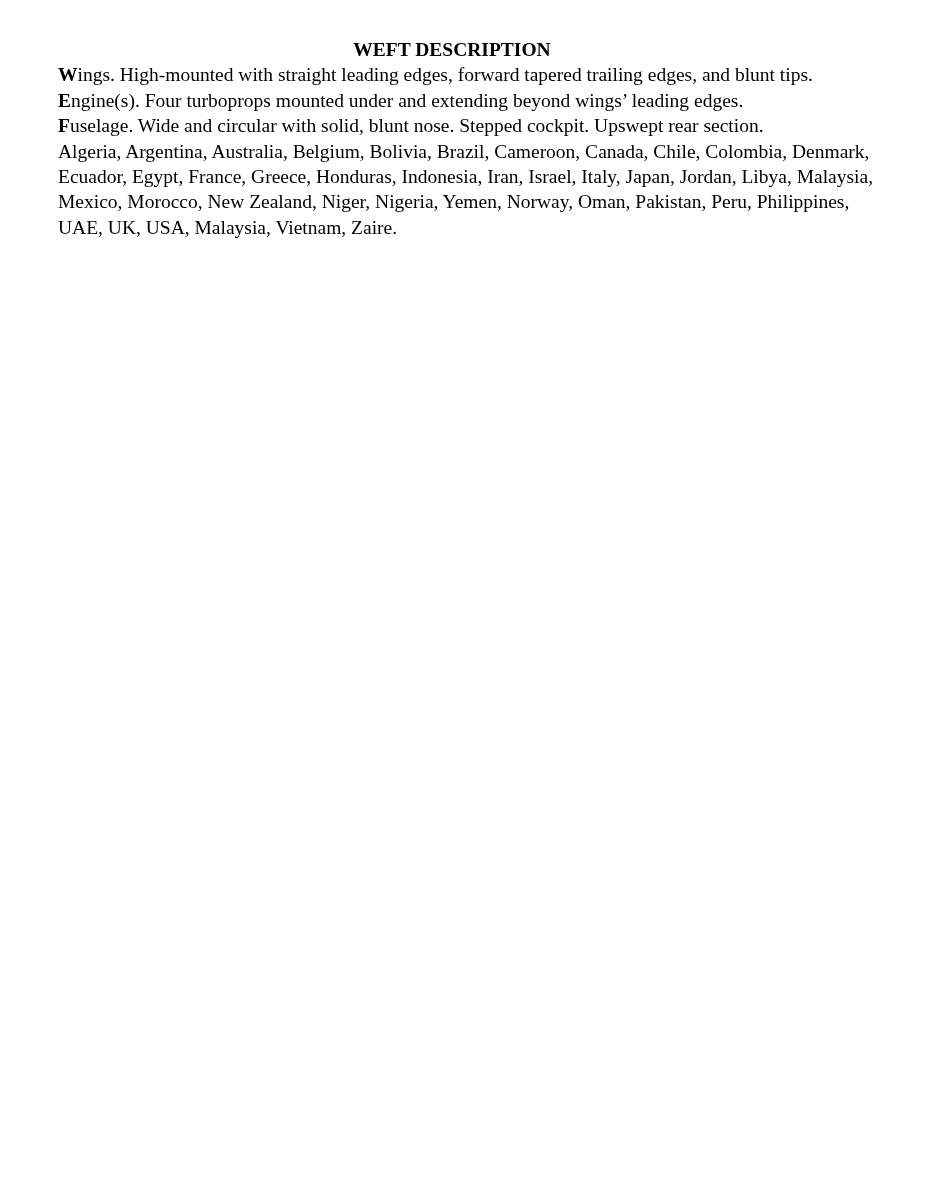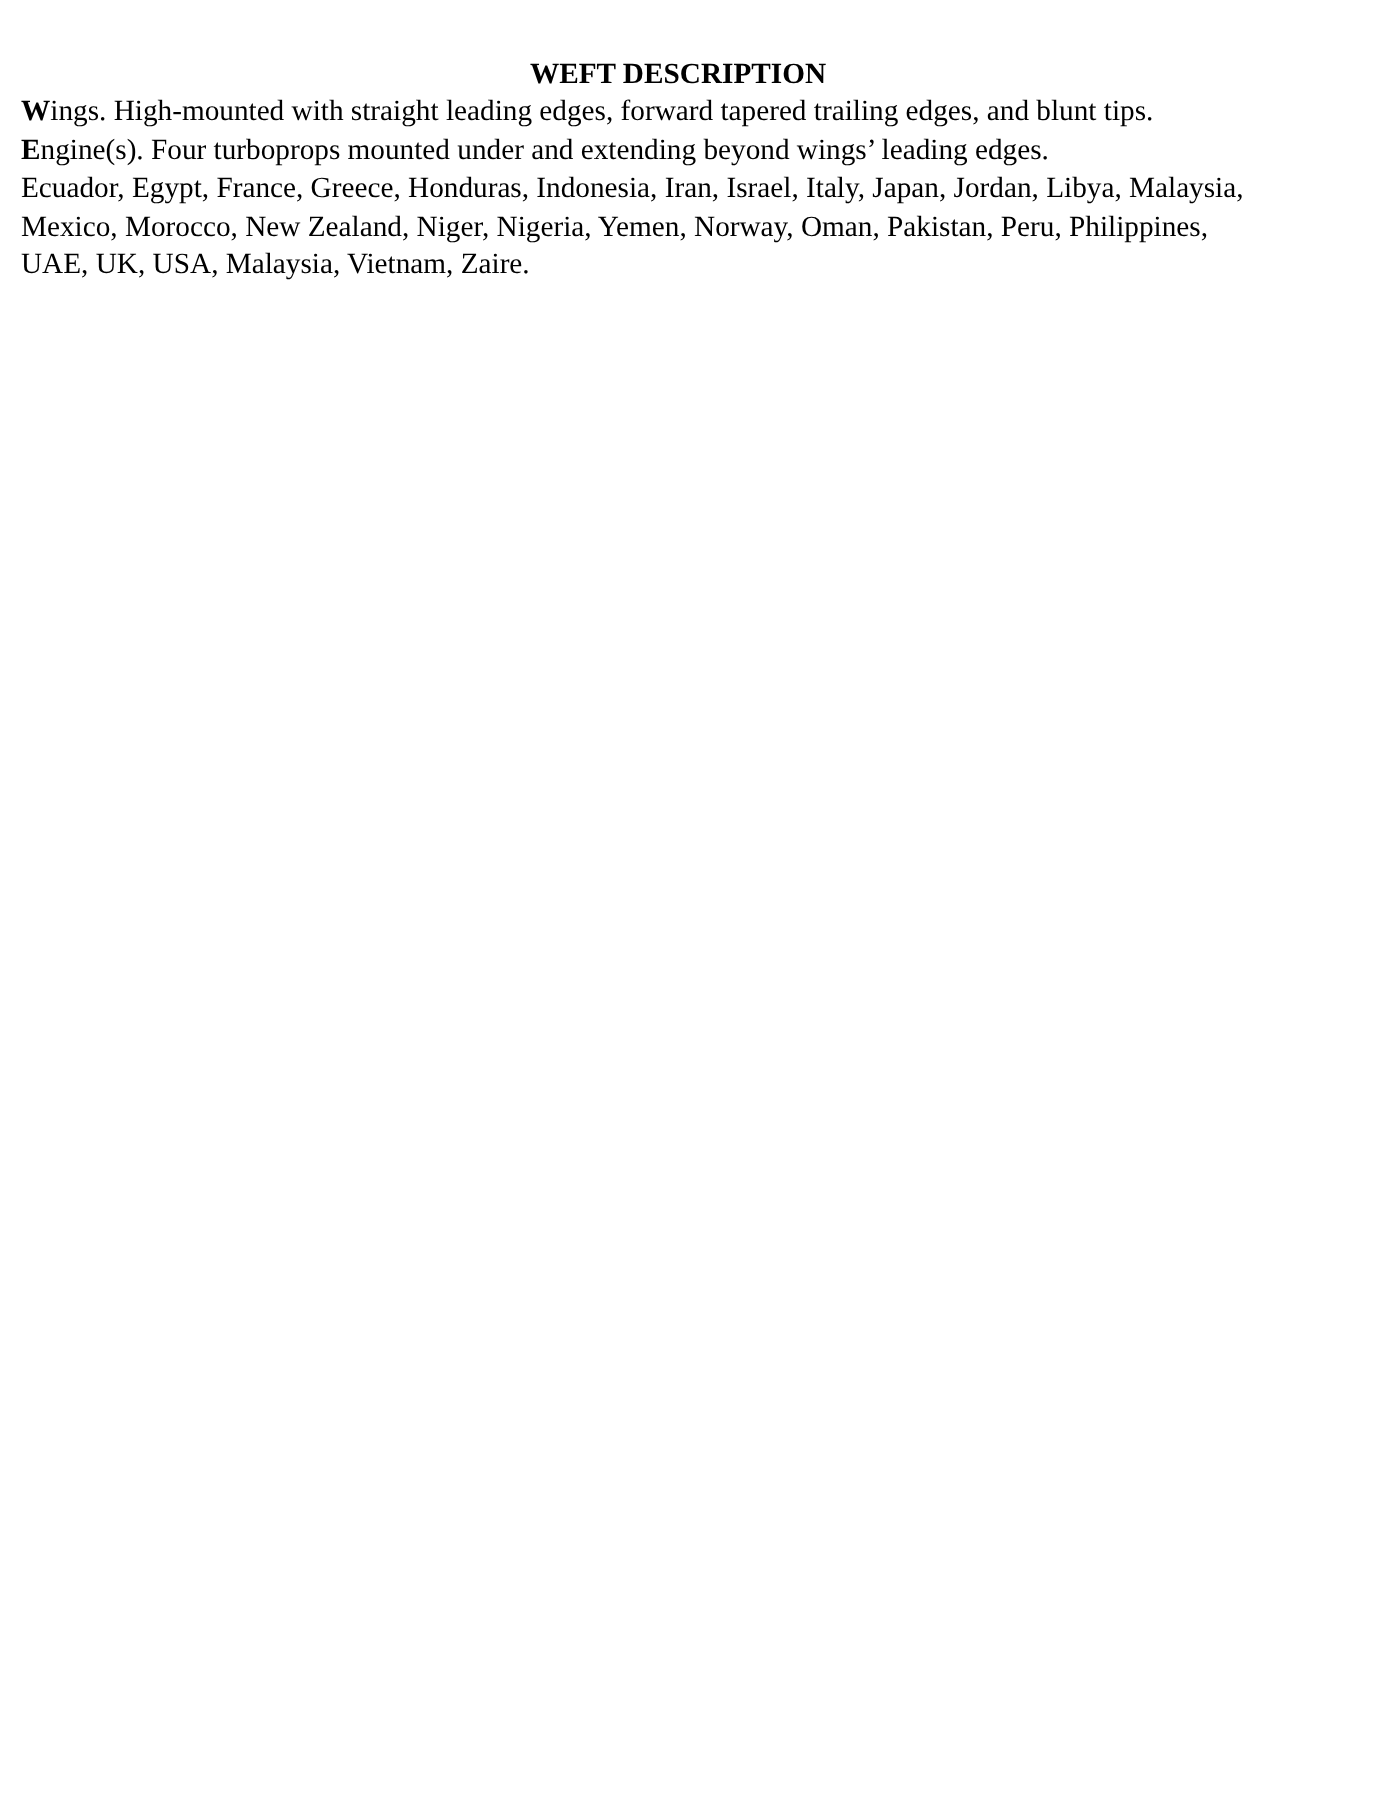"Wings. High-mounted with straight" .line { margin-left: none -> 44px }
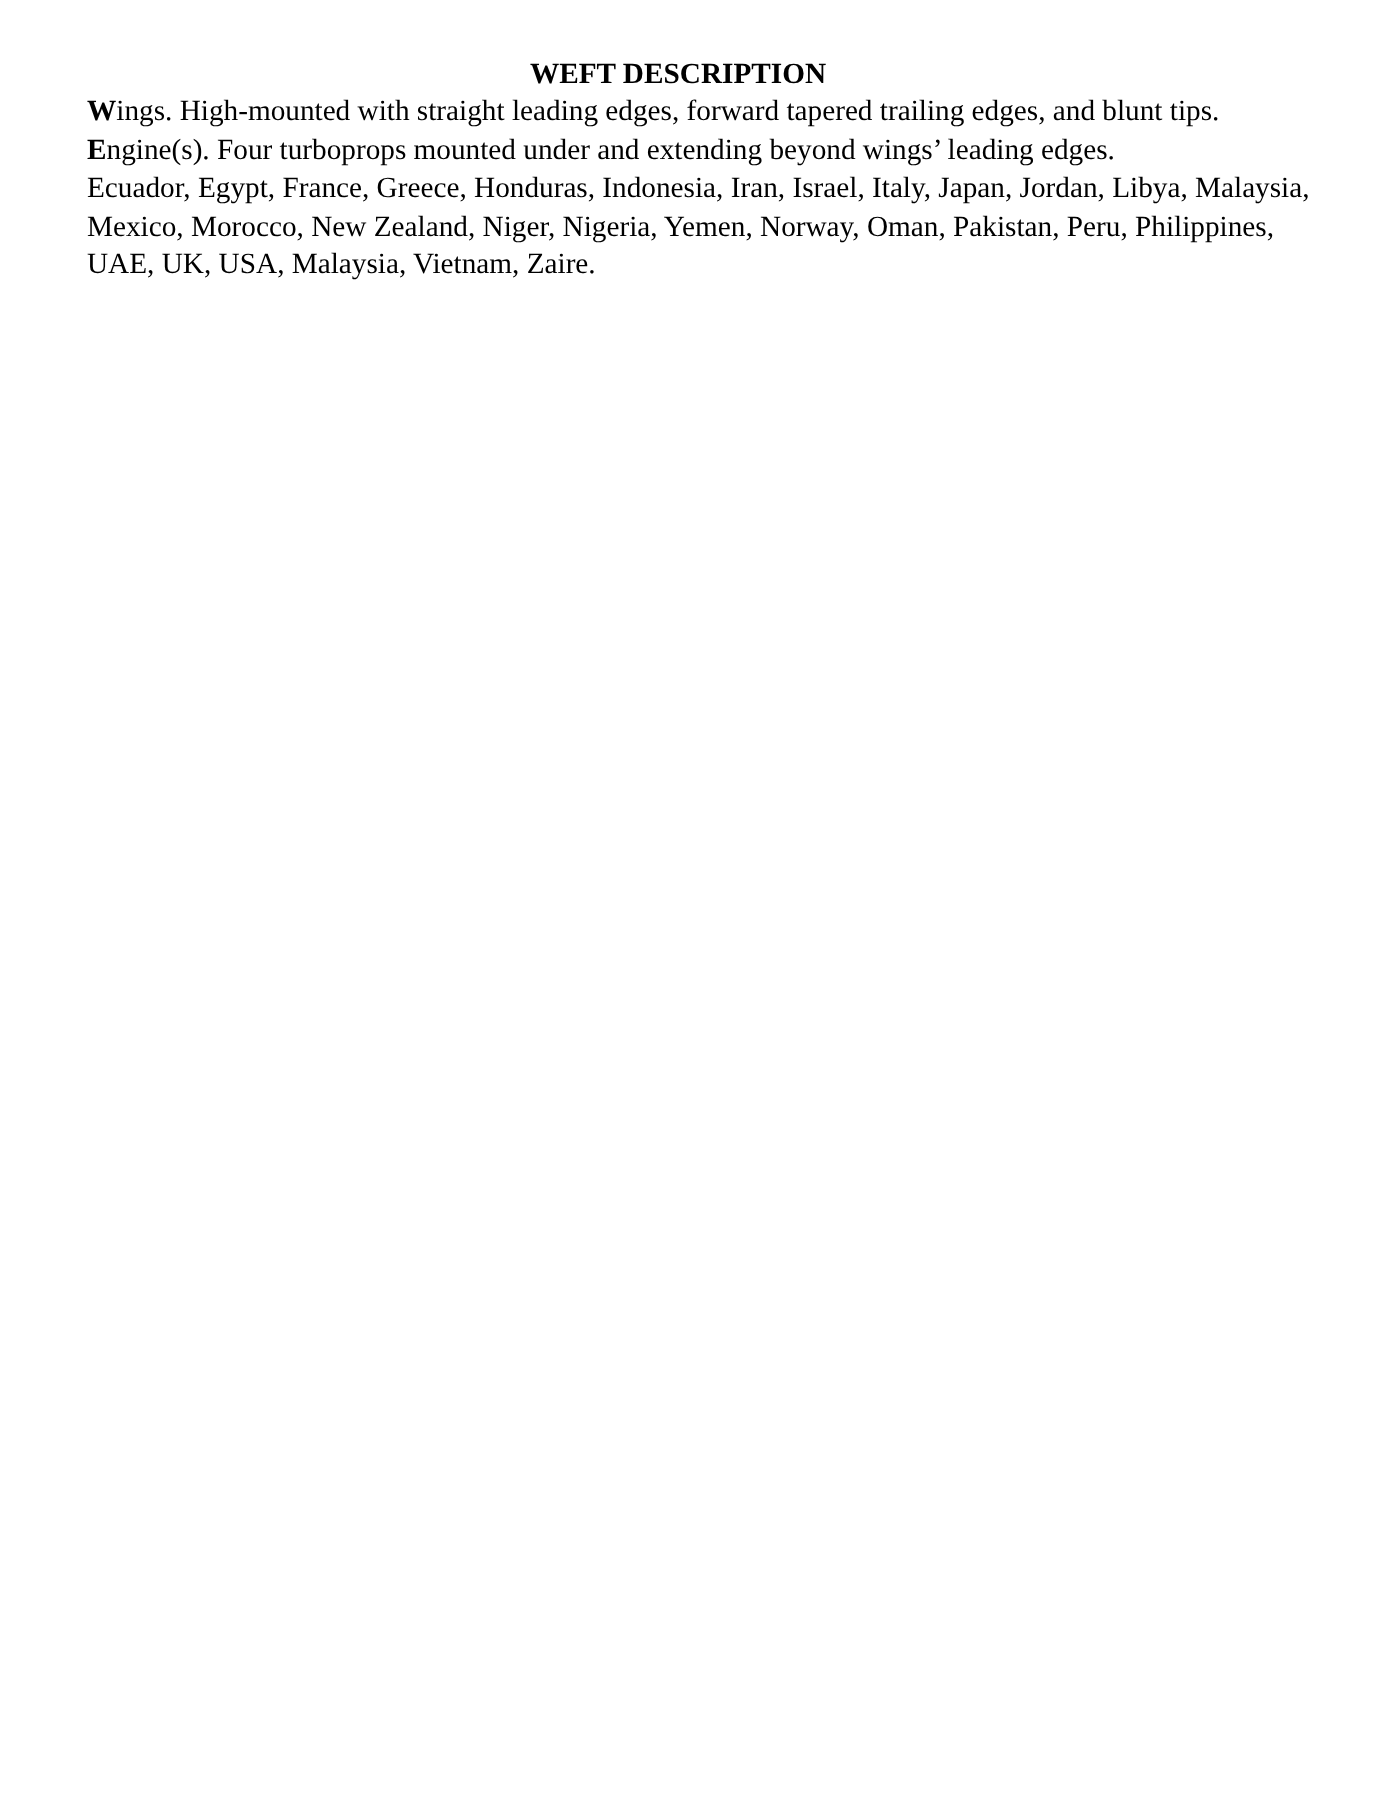"Fuselage. Wide and circular with" div.line { html: none -> <div> <span>F</span><span>uselage. Wide and circular with solid, blunt nose. Stepped cockpit. Upswept rear section.</span> </div> }
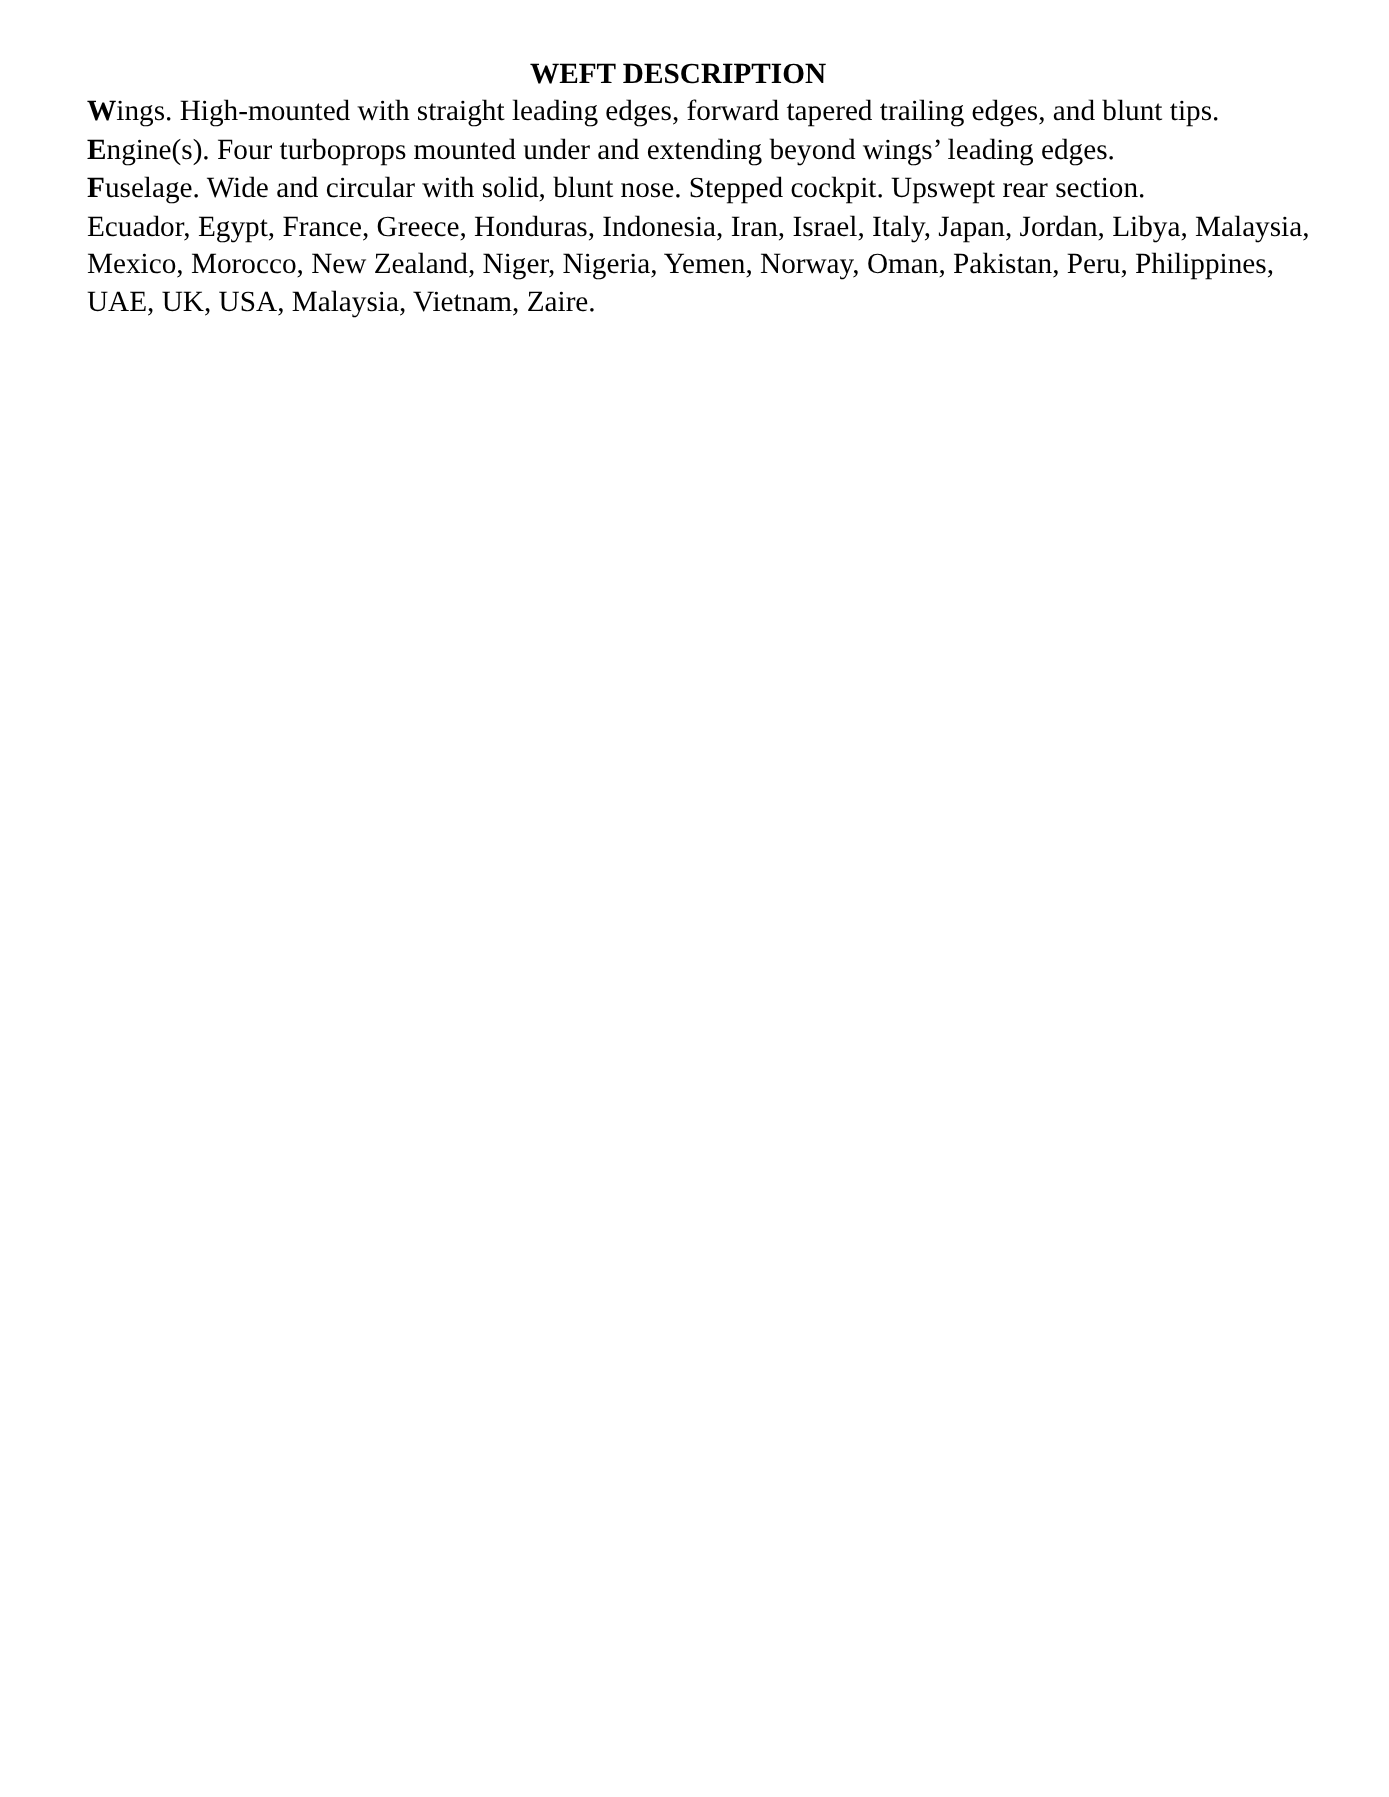"Algeria, Argentina, Australia, Belgium," div.line { html: none -> <div>Algeria, Argentina, Australia, Belgium, Bolivia, Brazil, Cameroon, Canada, Chile, Colombia, Denmark,</div> }
